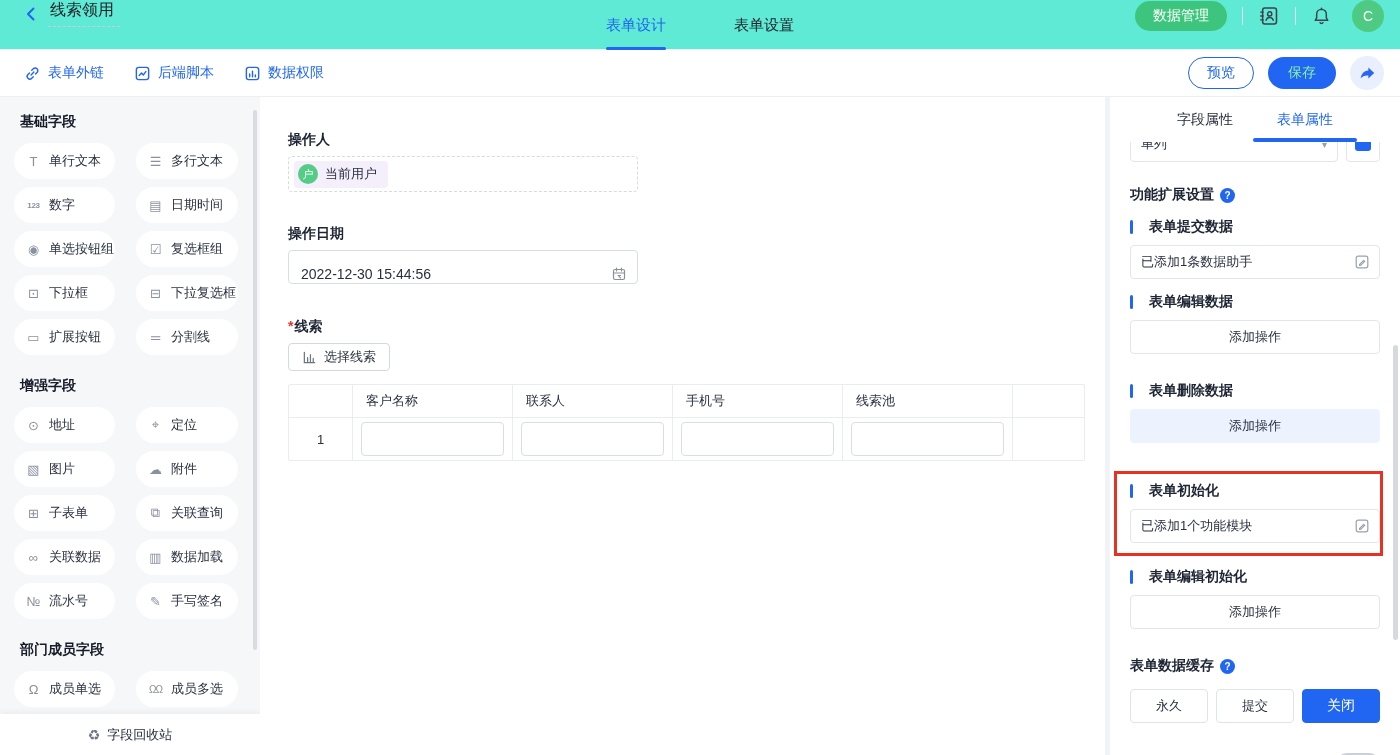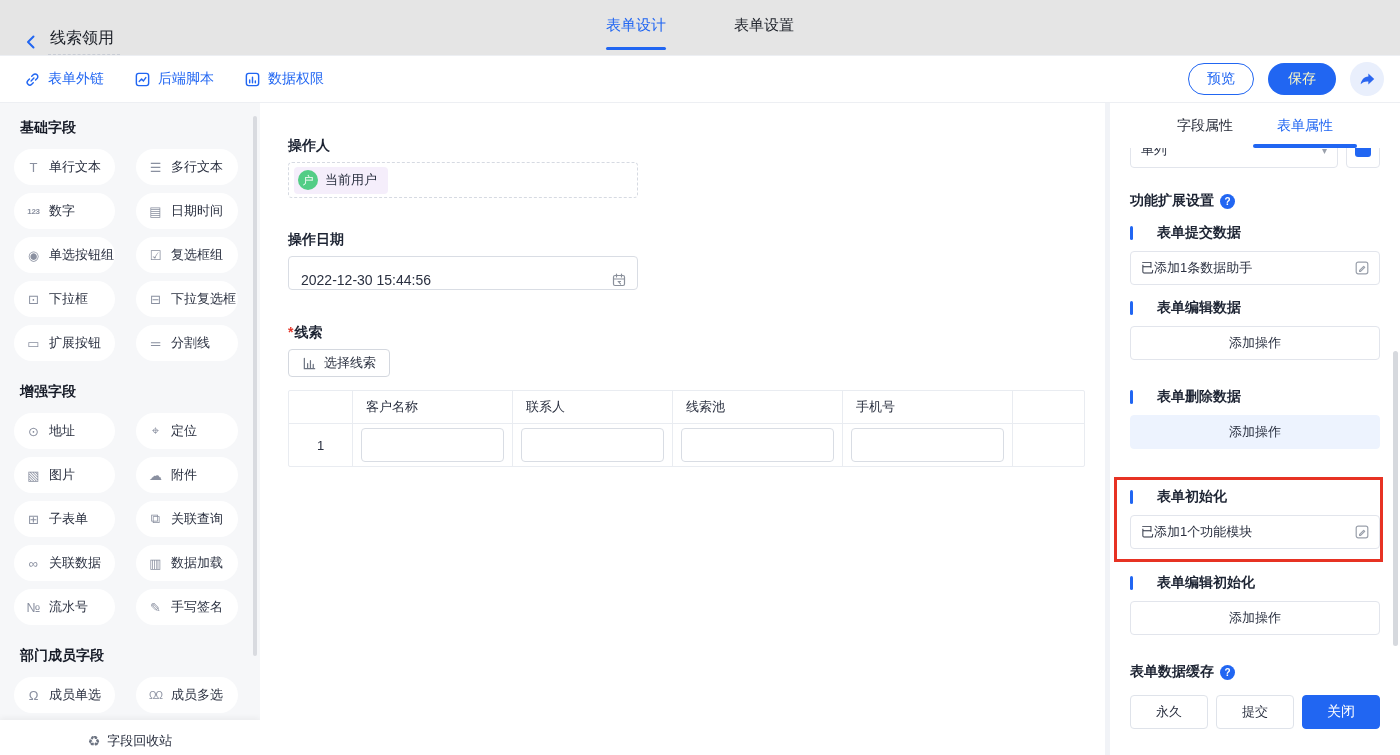"线索领用" .topbar { align-items: flex-end -> flex-start; background: #e5e5e5 -> #5eead4; height: 56px -> 50px }
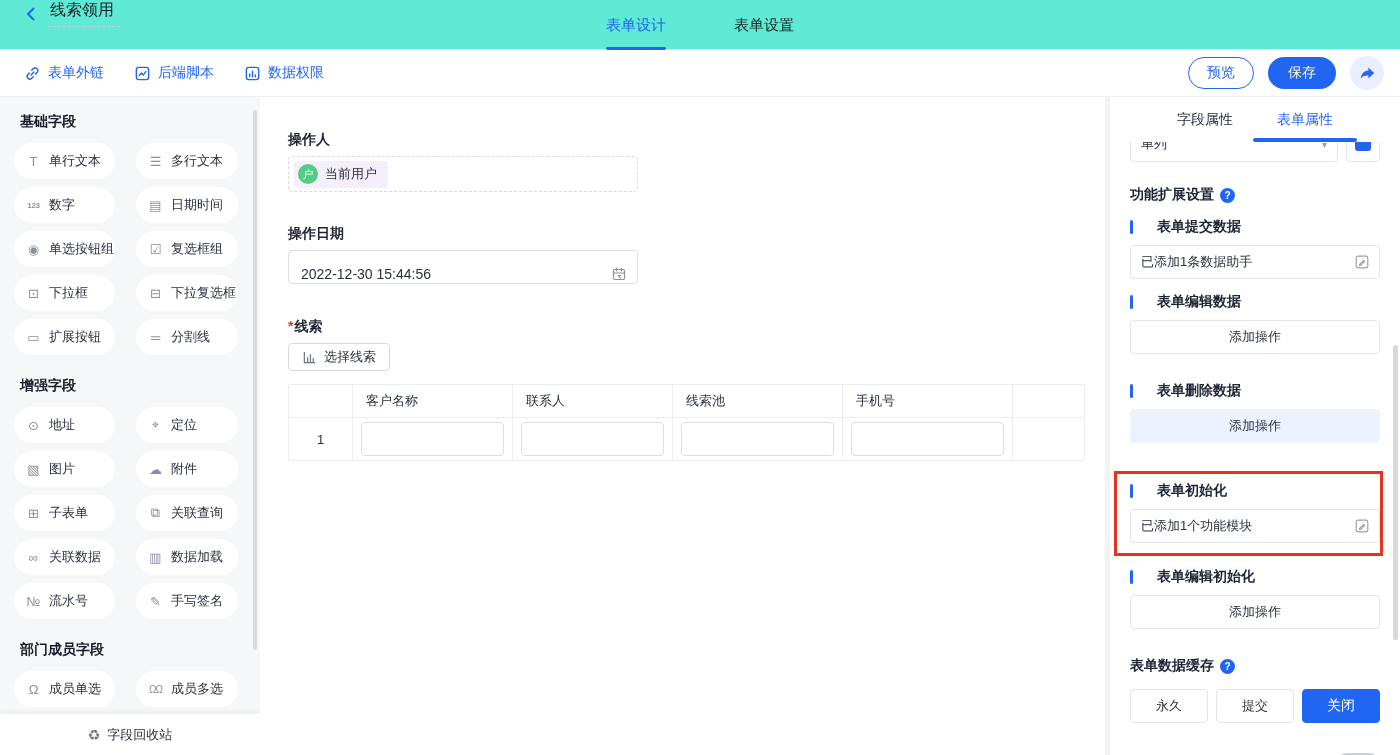"数据管理" div.top-right { html: none -> <div> <button>数据管理</button> <span></span> <span> <svg> <rect></rect> <path></path> <circle></circle> <path></path> </svg> </span> <span></span> <span> <svg> <path></path> <path></path> <path></path> </svg> </span> <span>C</span> </div> }
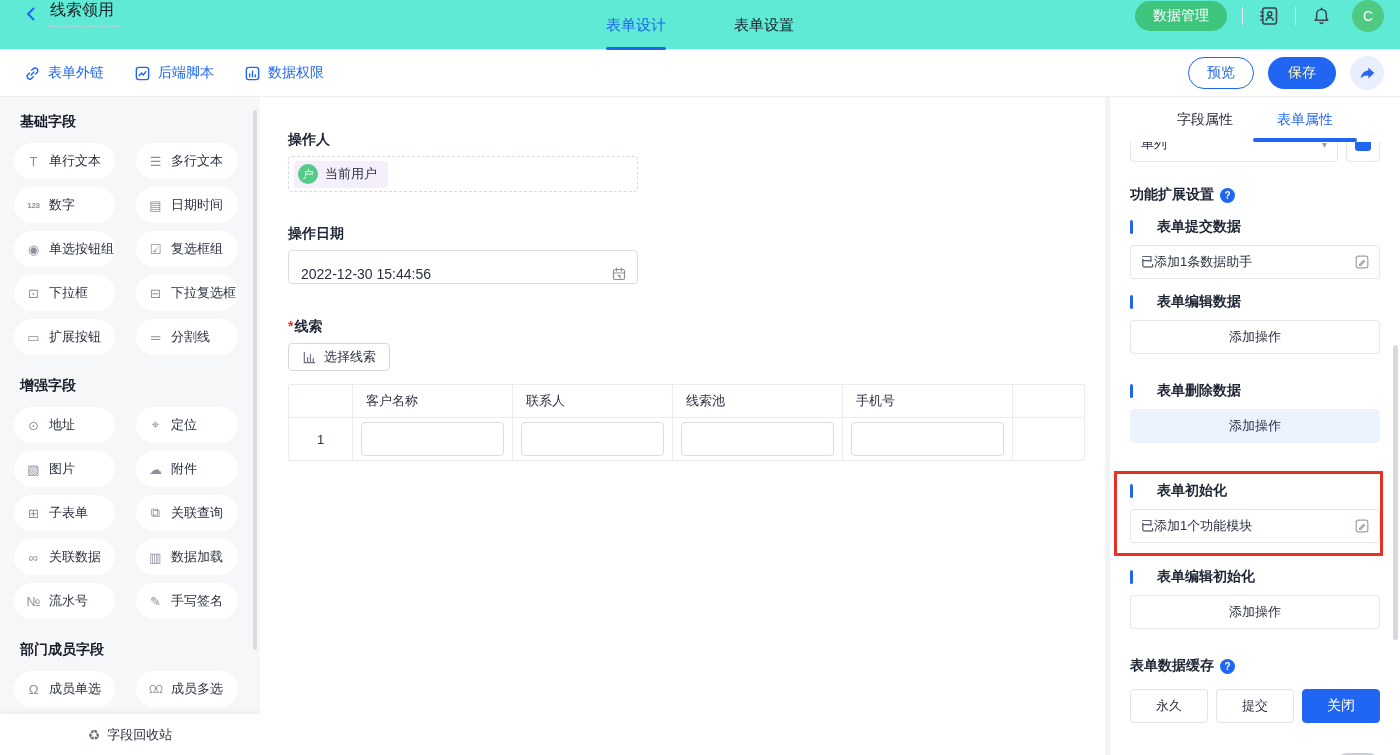"保存" .btn-save { color: #fef9c3 -> #86efac }
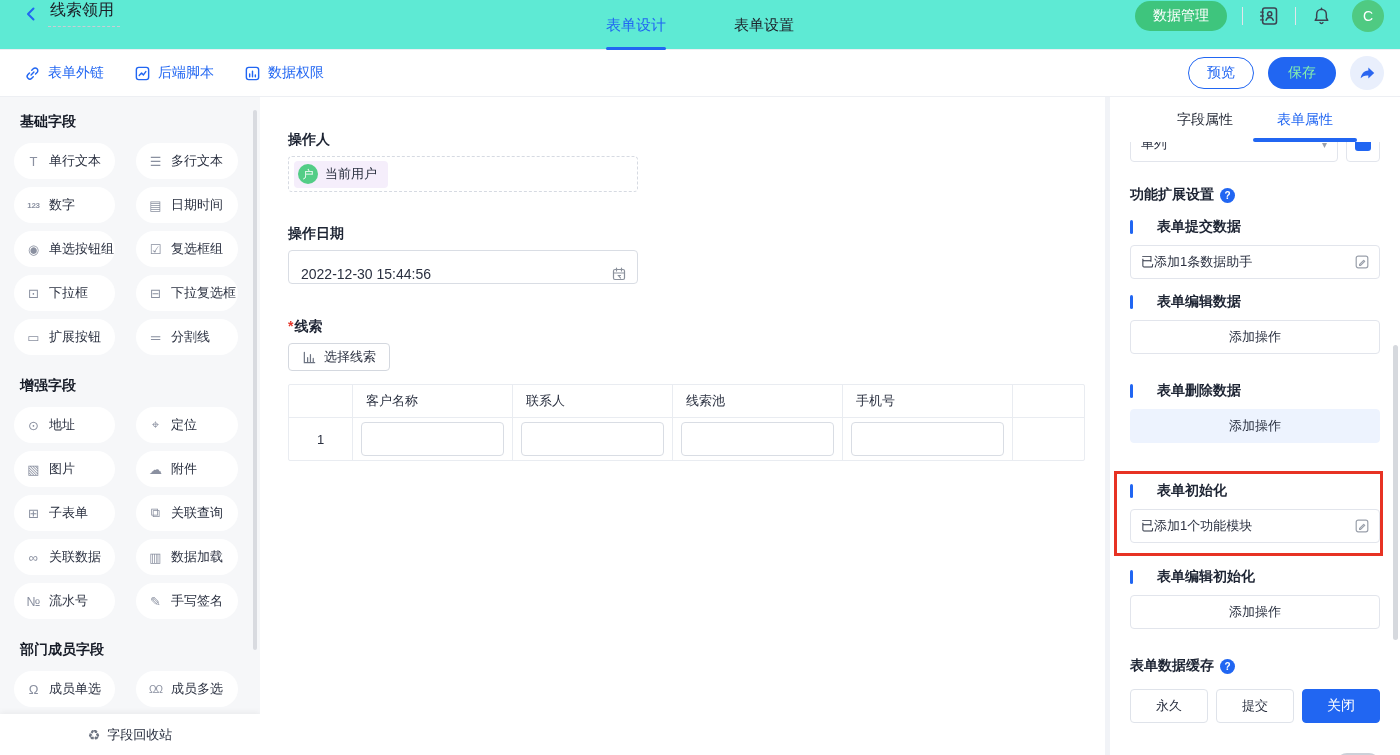"表单提交数据" .grp-label { gap: 24px -> 16px }
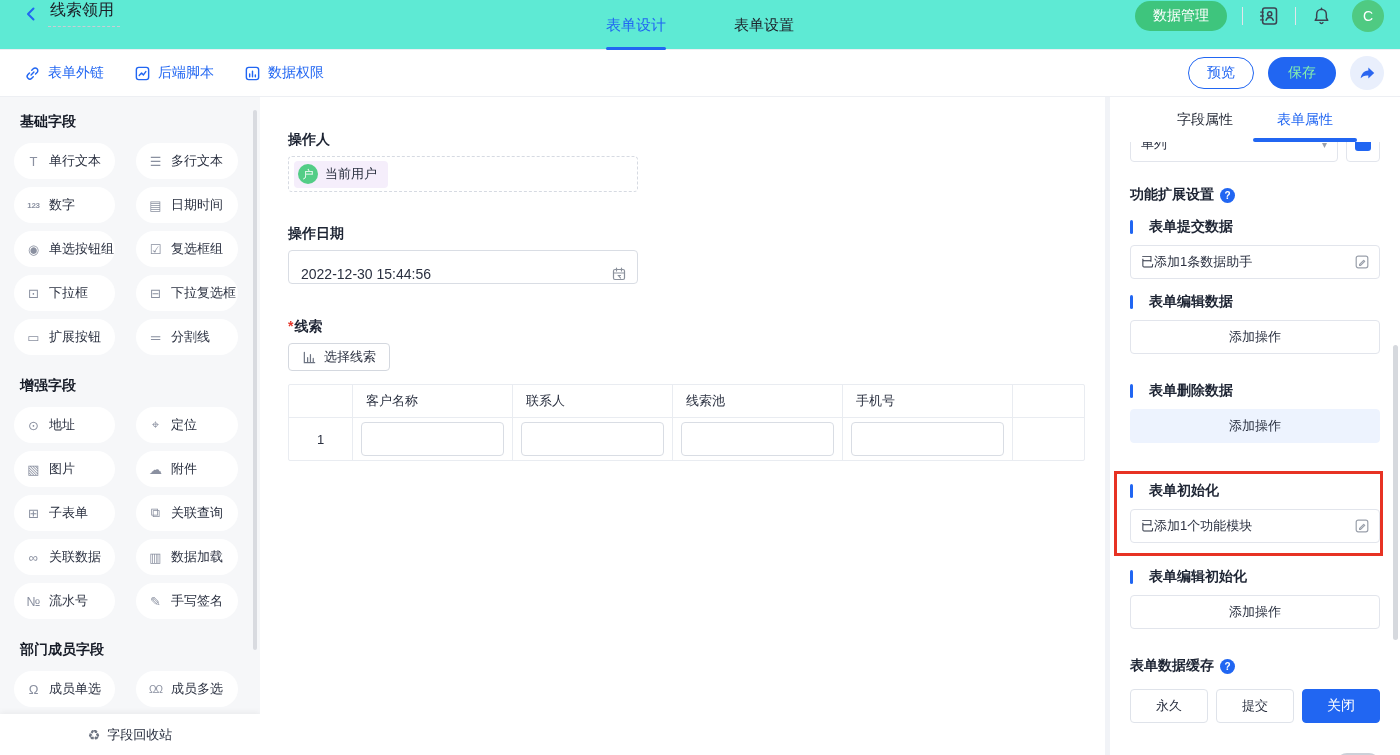"线索池" div.t-h { order: before "手机号" -> after "手机号" }
